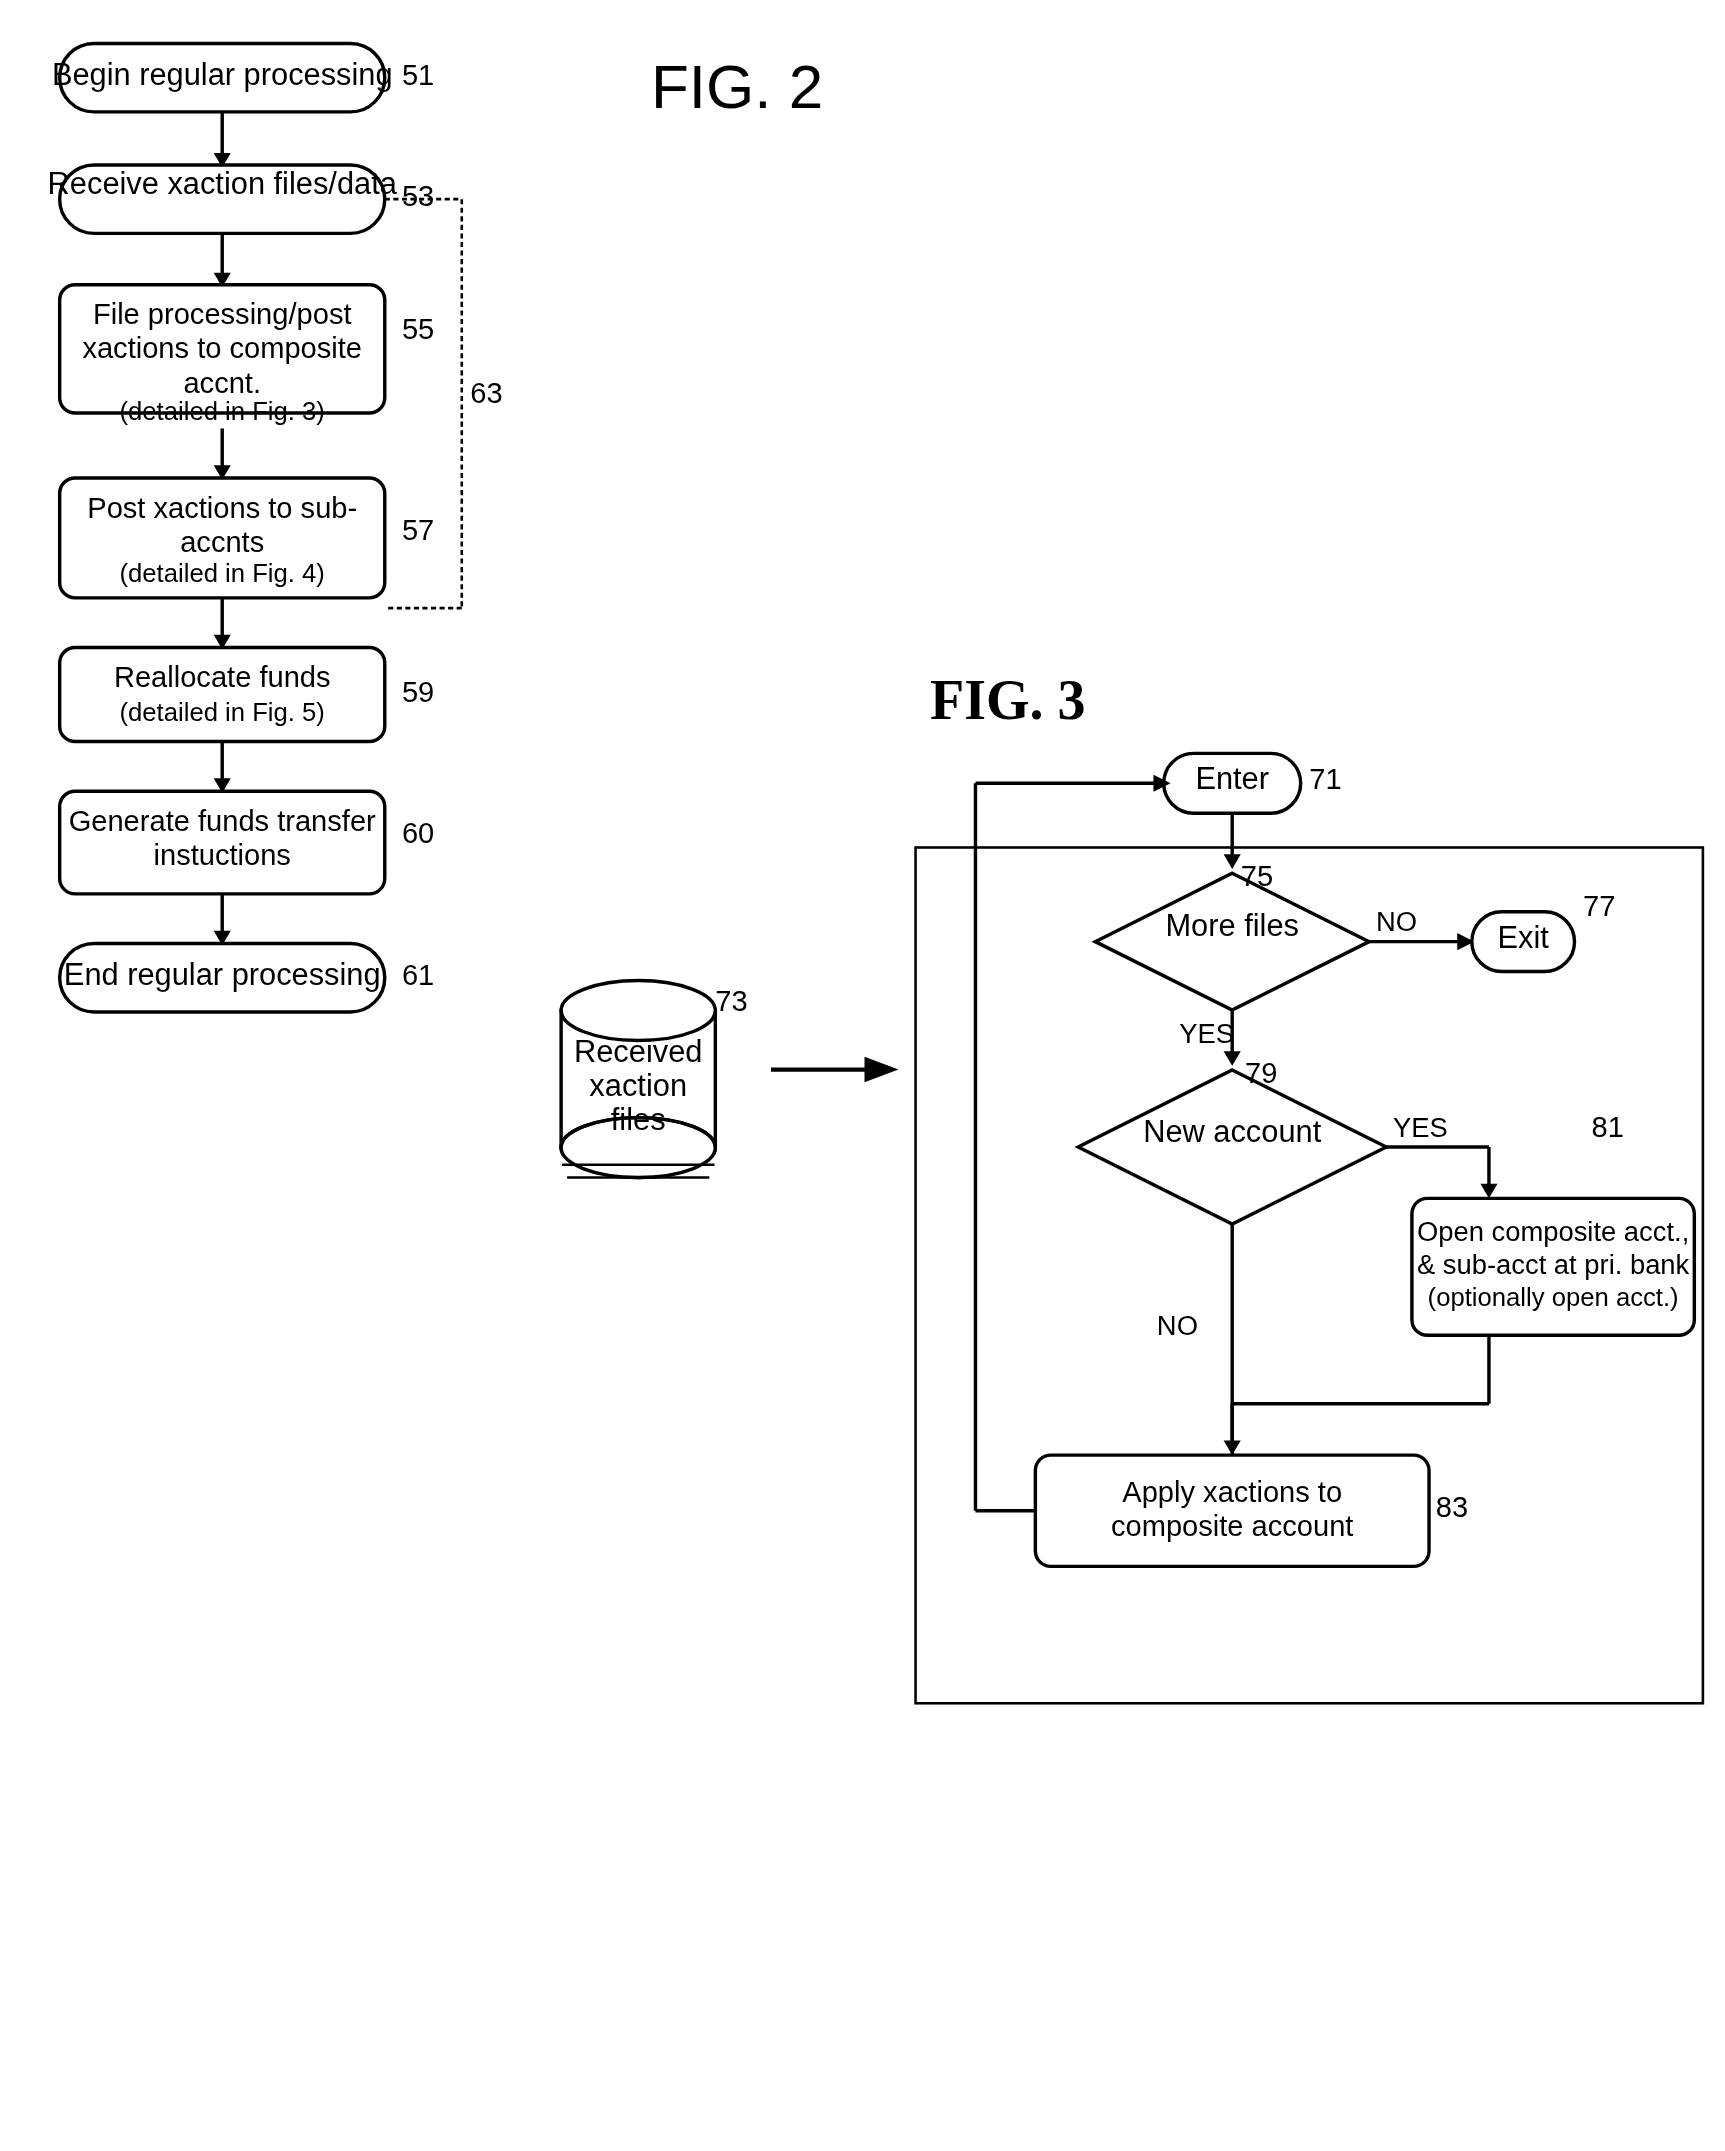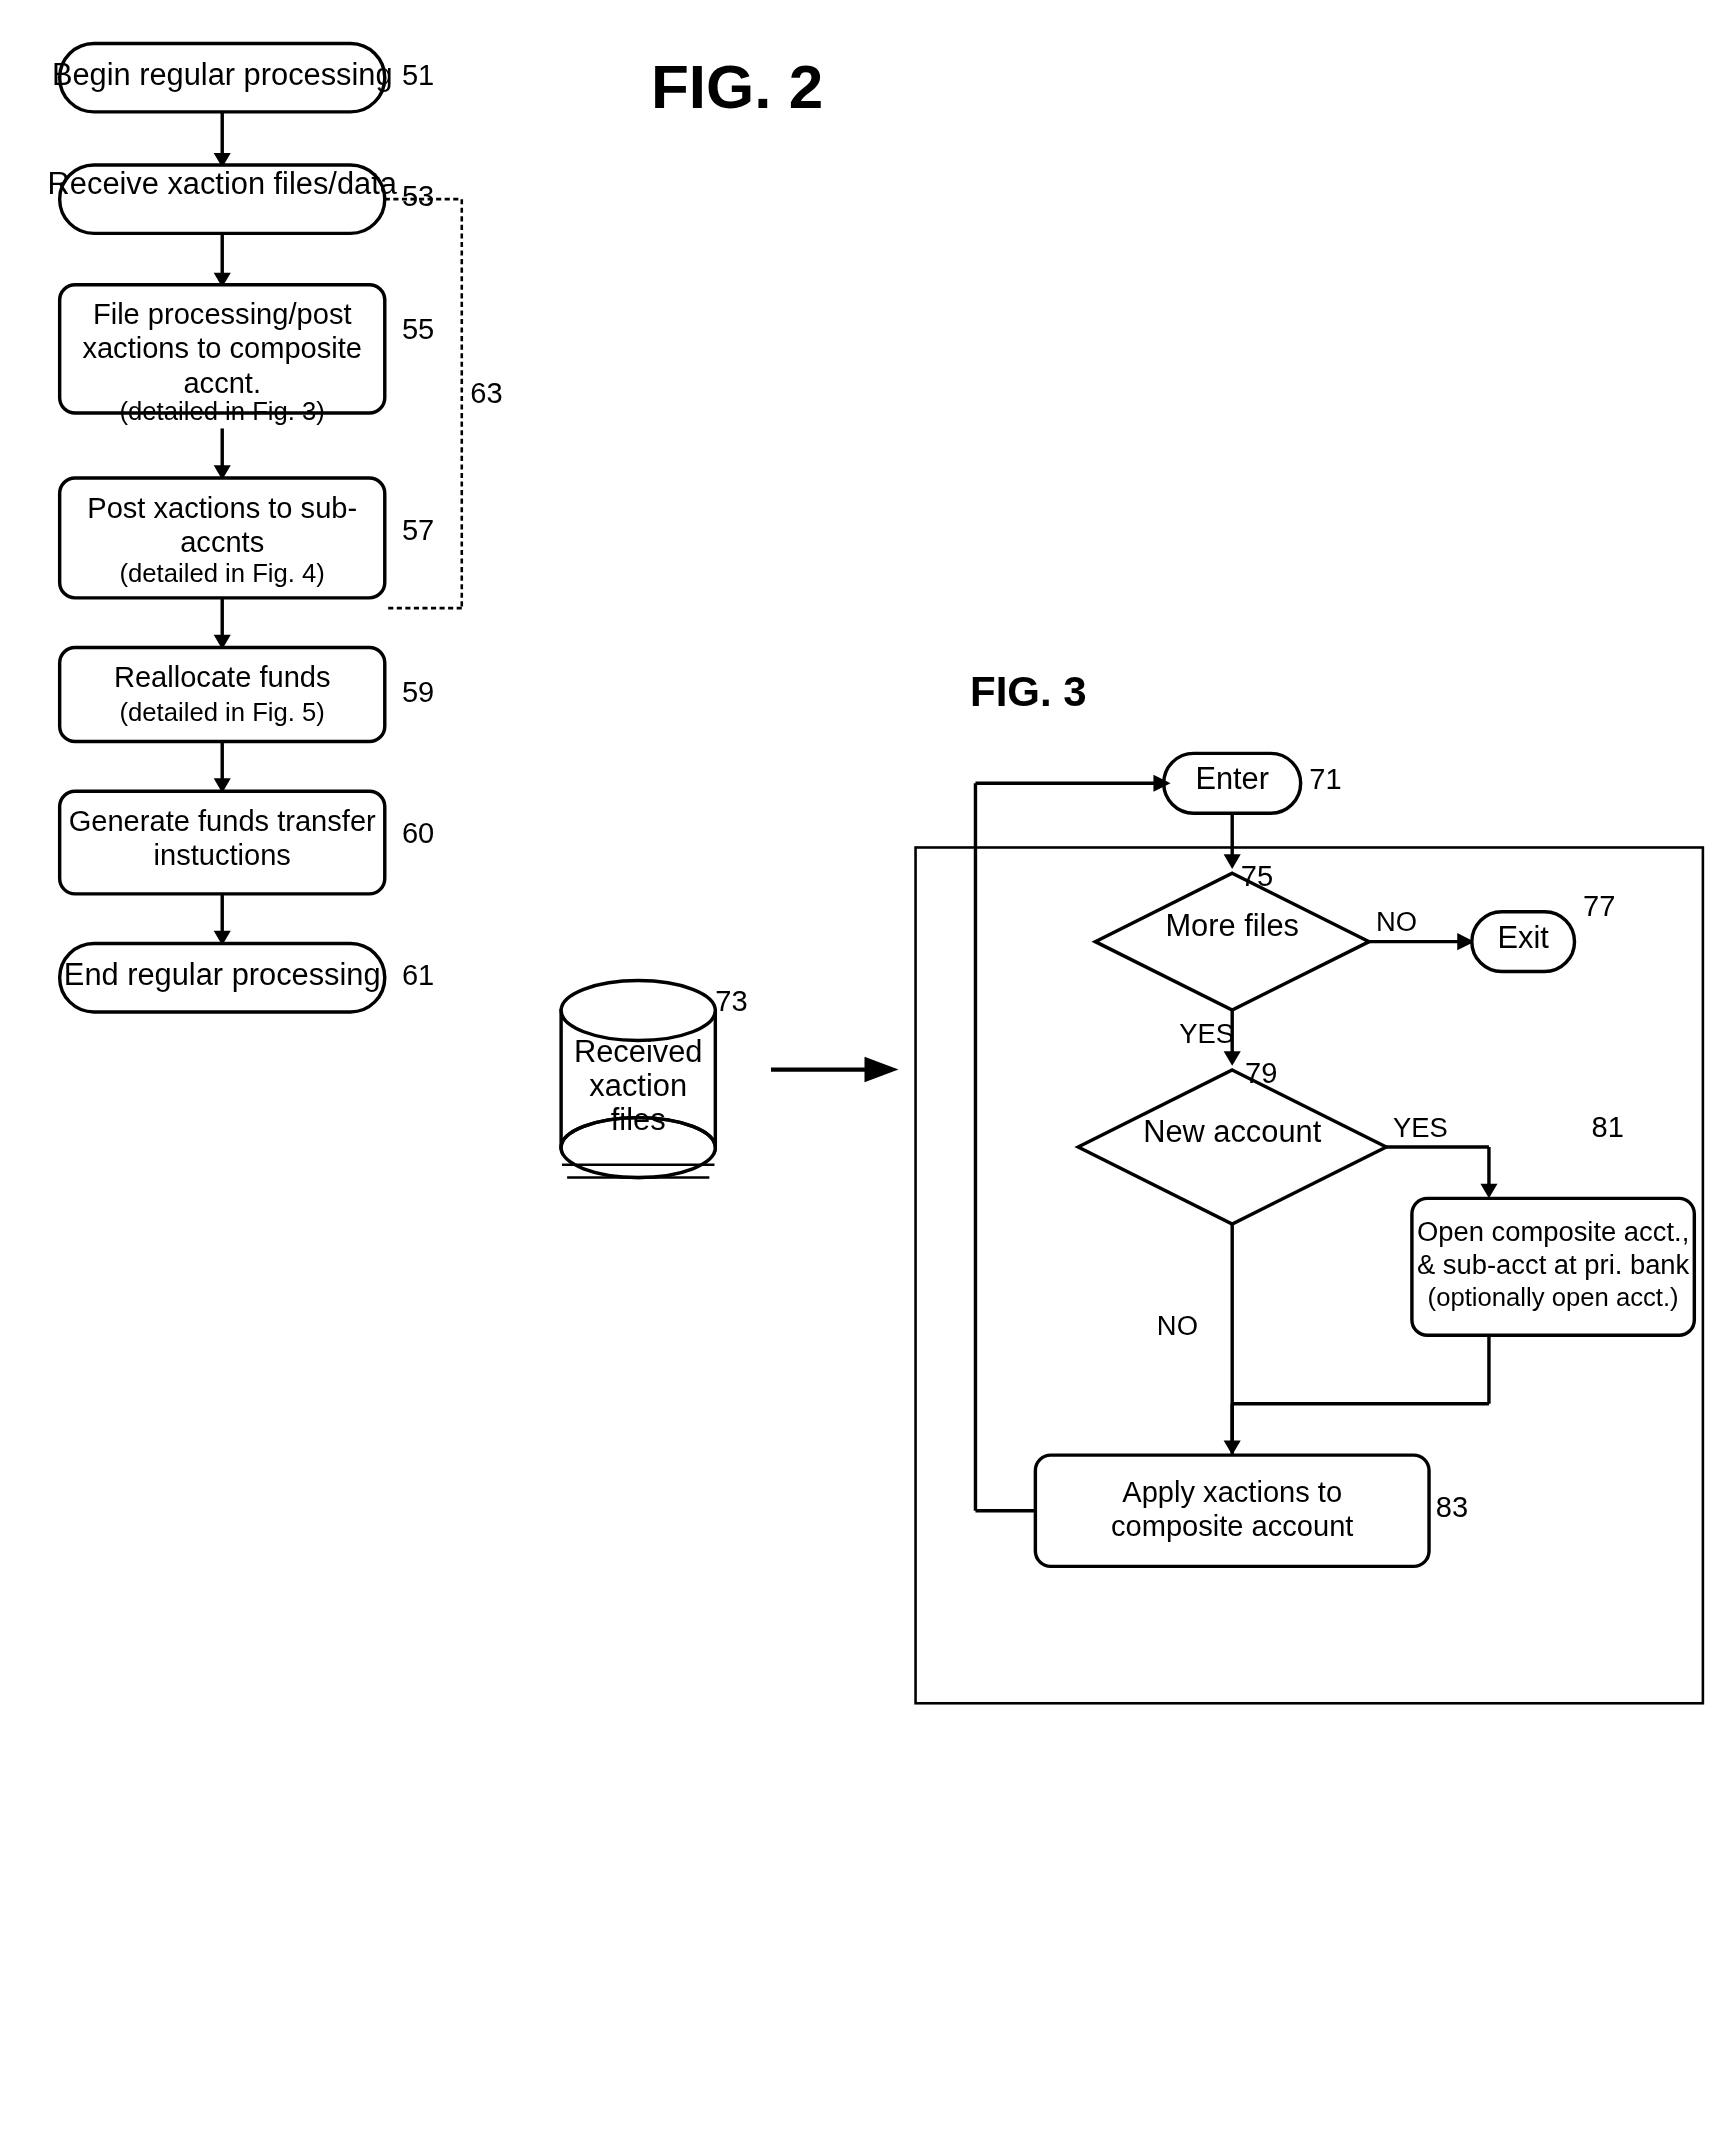"FIG. 2" .fig2-title { font-weight: bold -> normal }
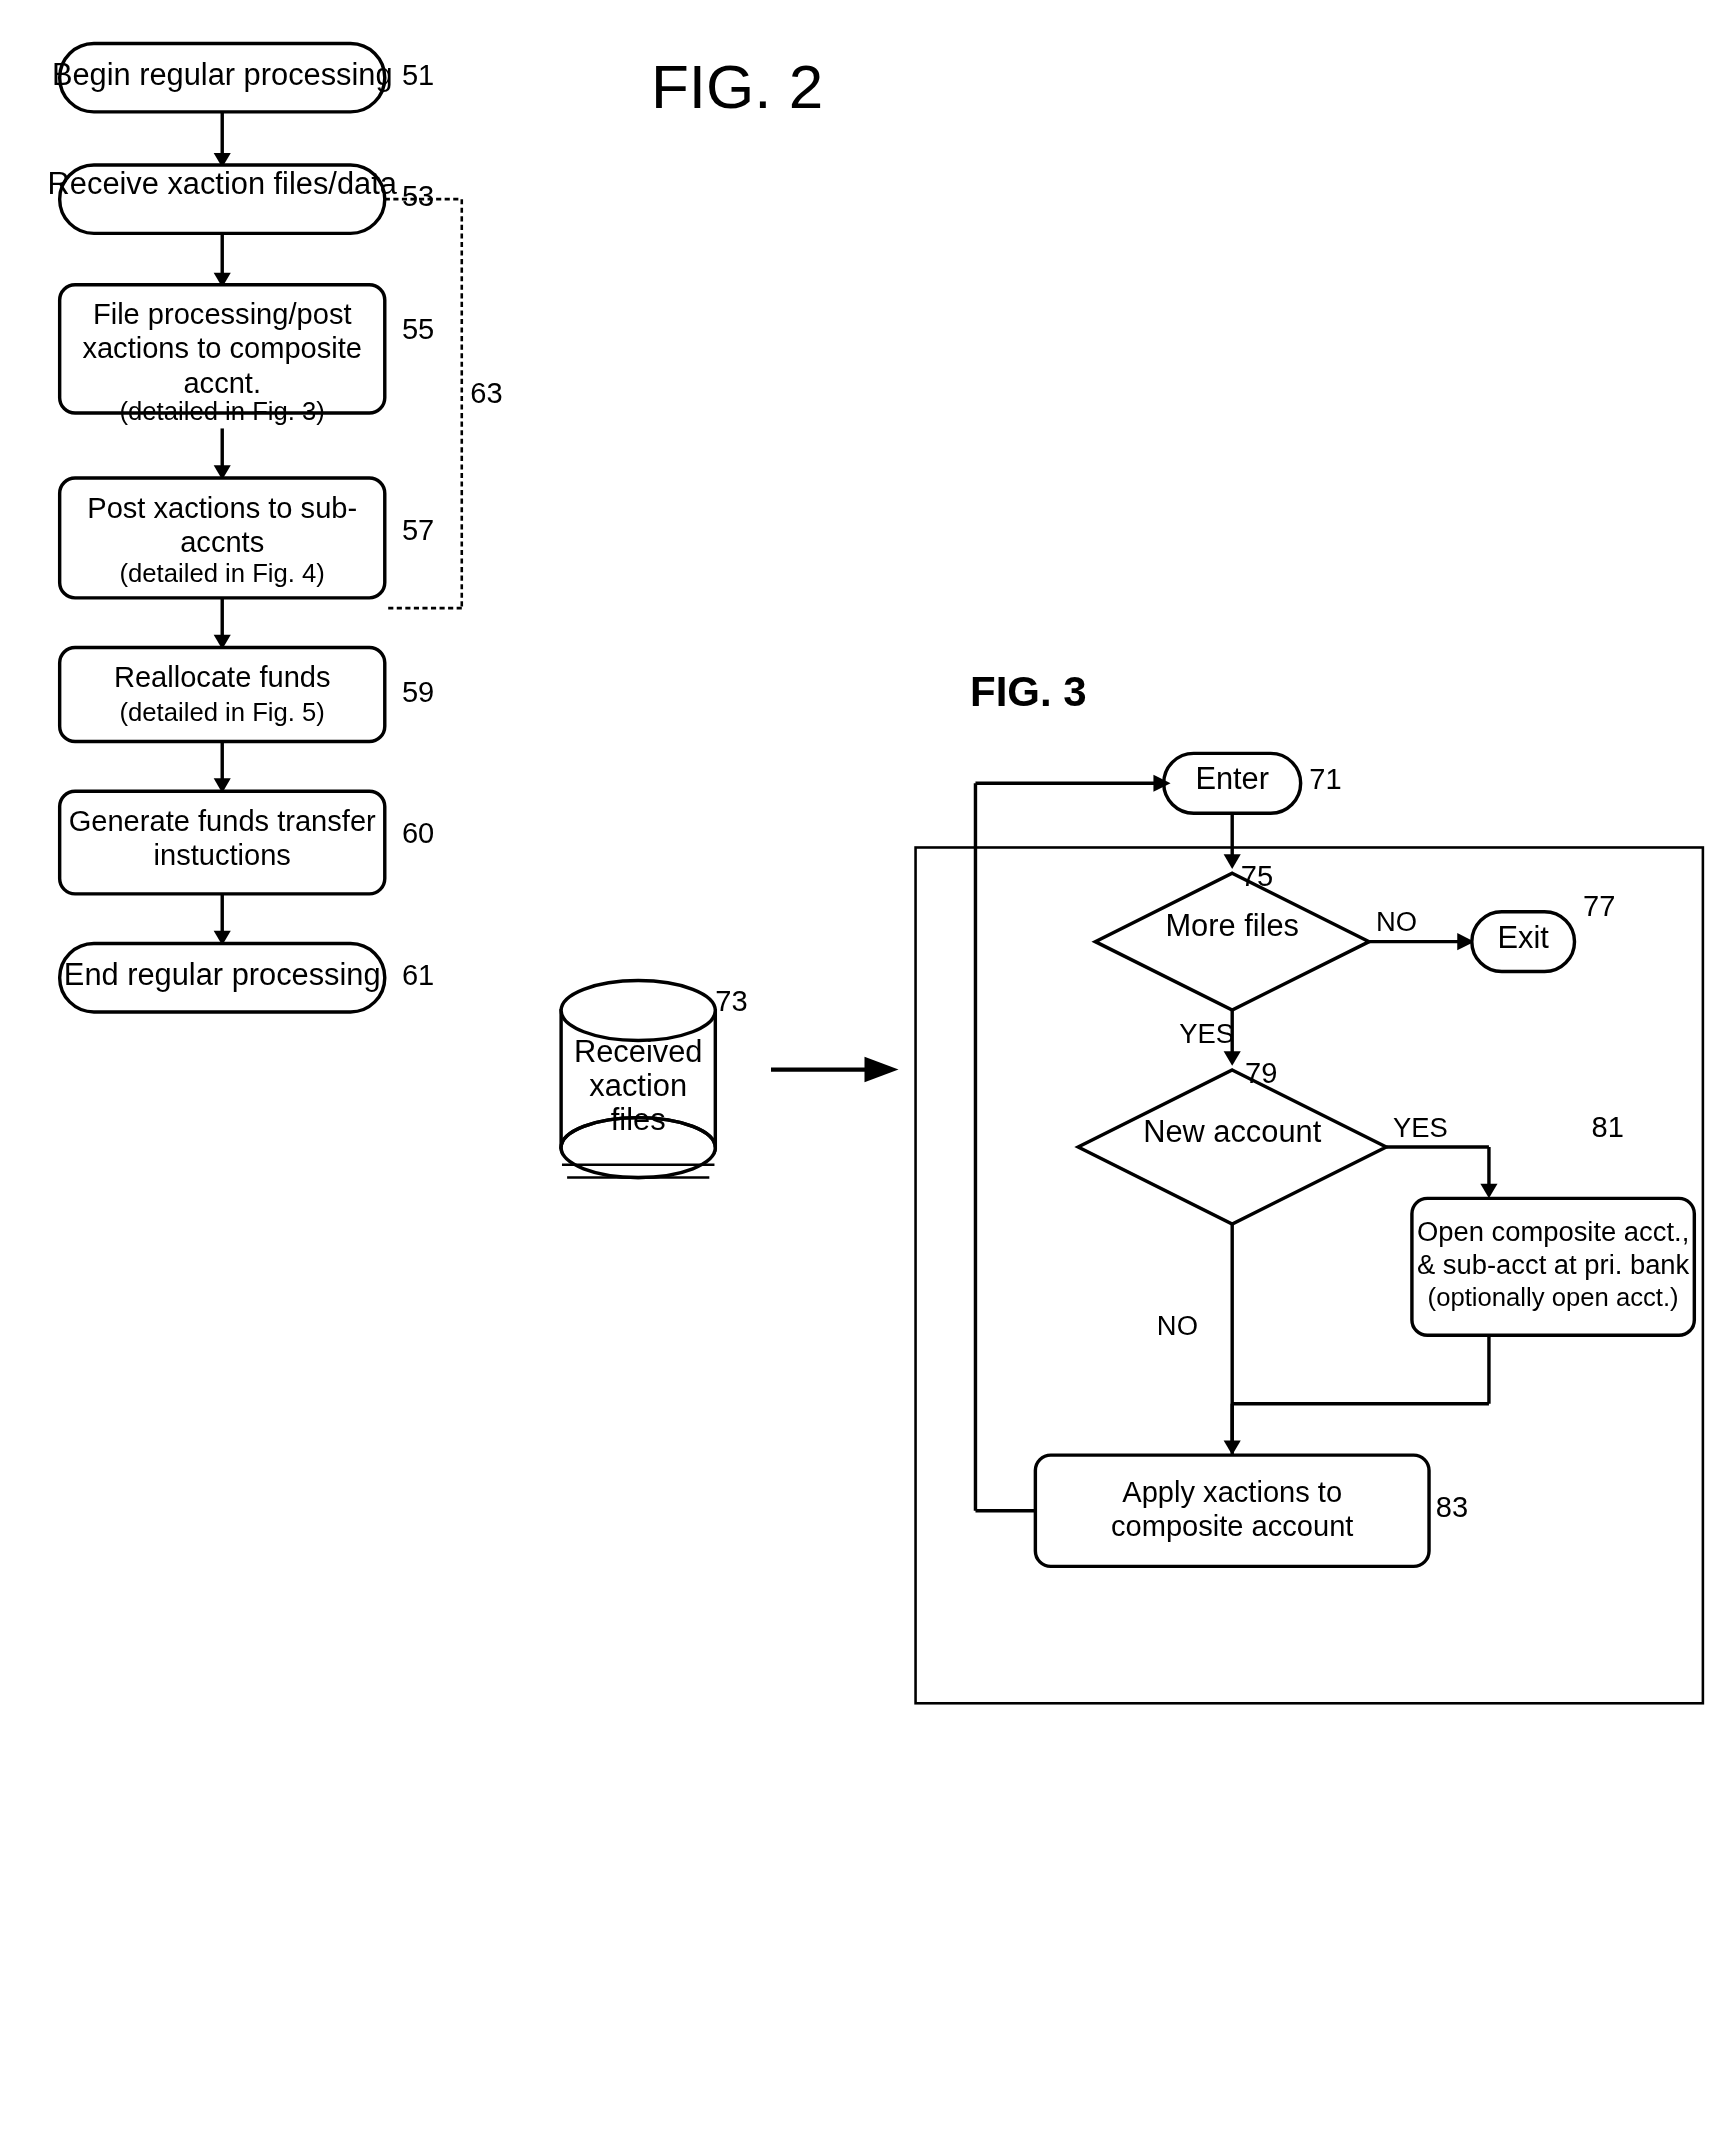"FIG. 3" .fig3-title { font-family: Liberation Sans, sans-serif -> Liberation Serif, serif; font-size: 42px -> 56px; left: 970px -> 930px }
